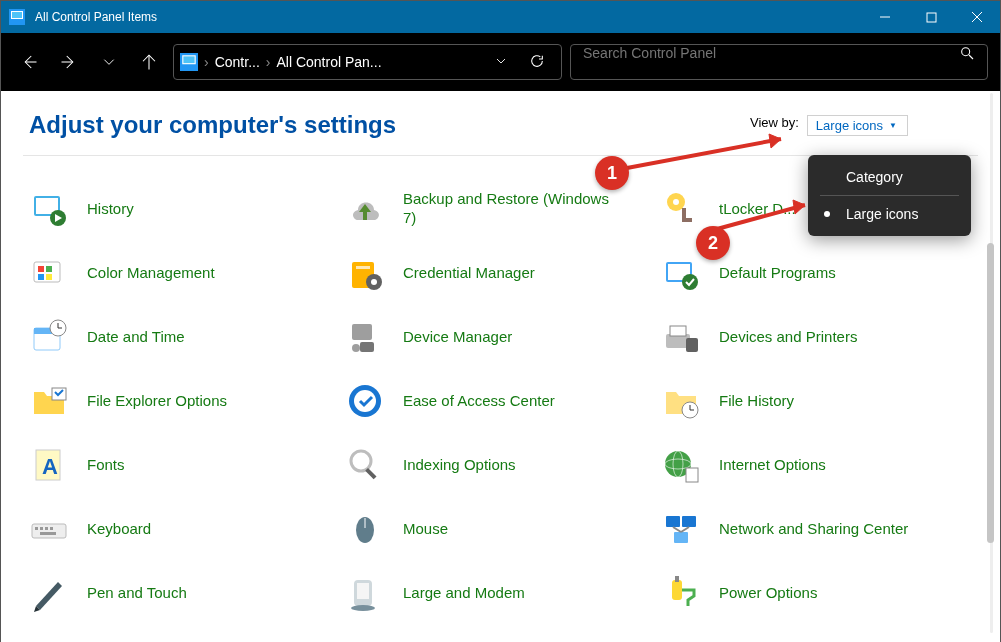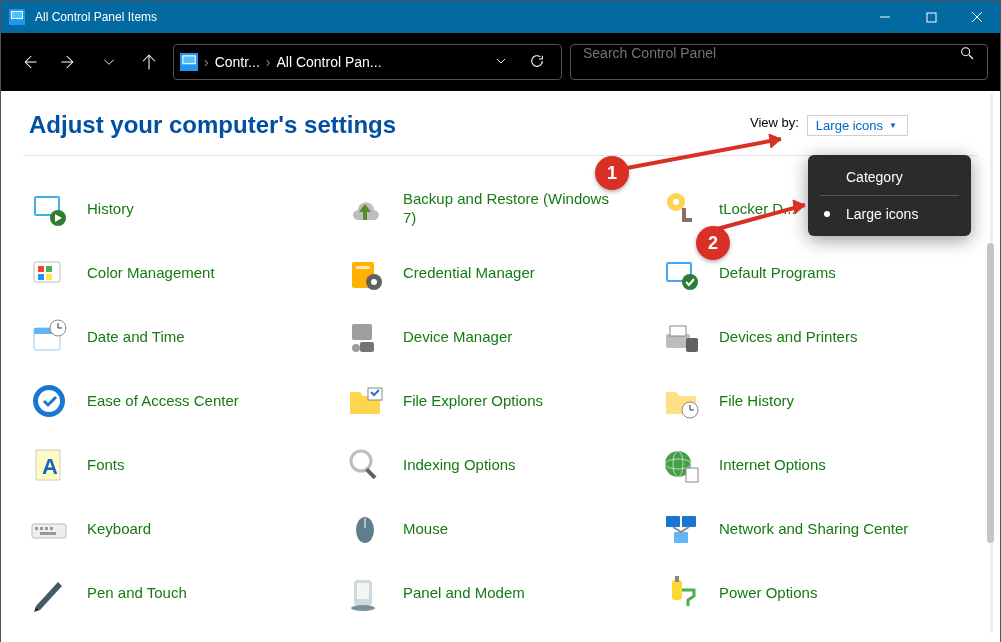"Ease of Access Center" div.item { order: before "File Explorer Options" -> after "File Explorer Options" }
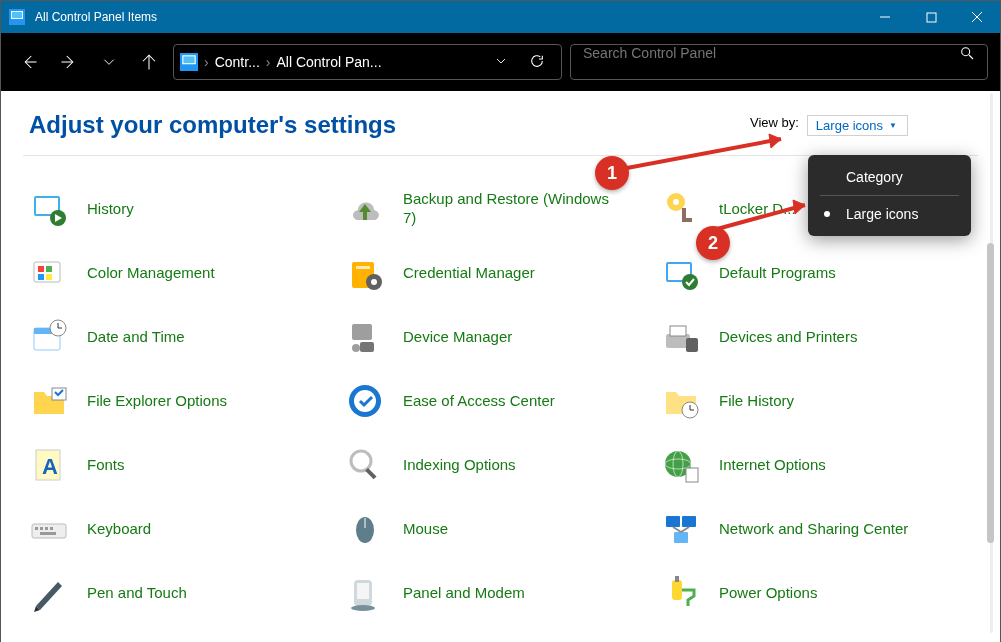"Panel and Modem" span.label { text: Panel -> Large }
